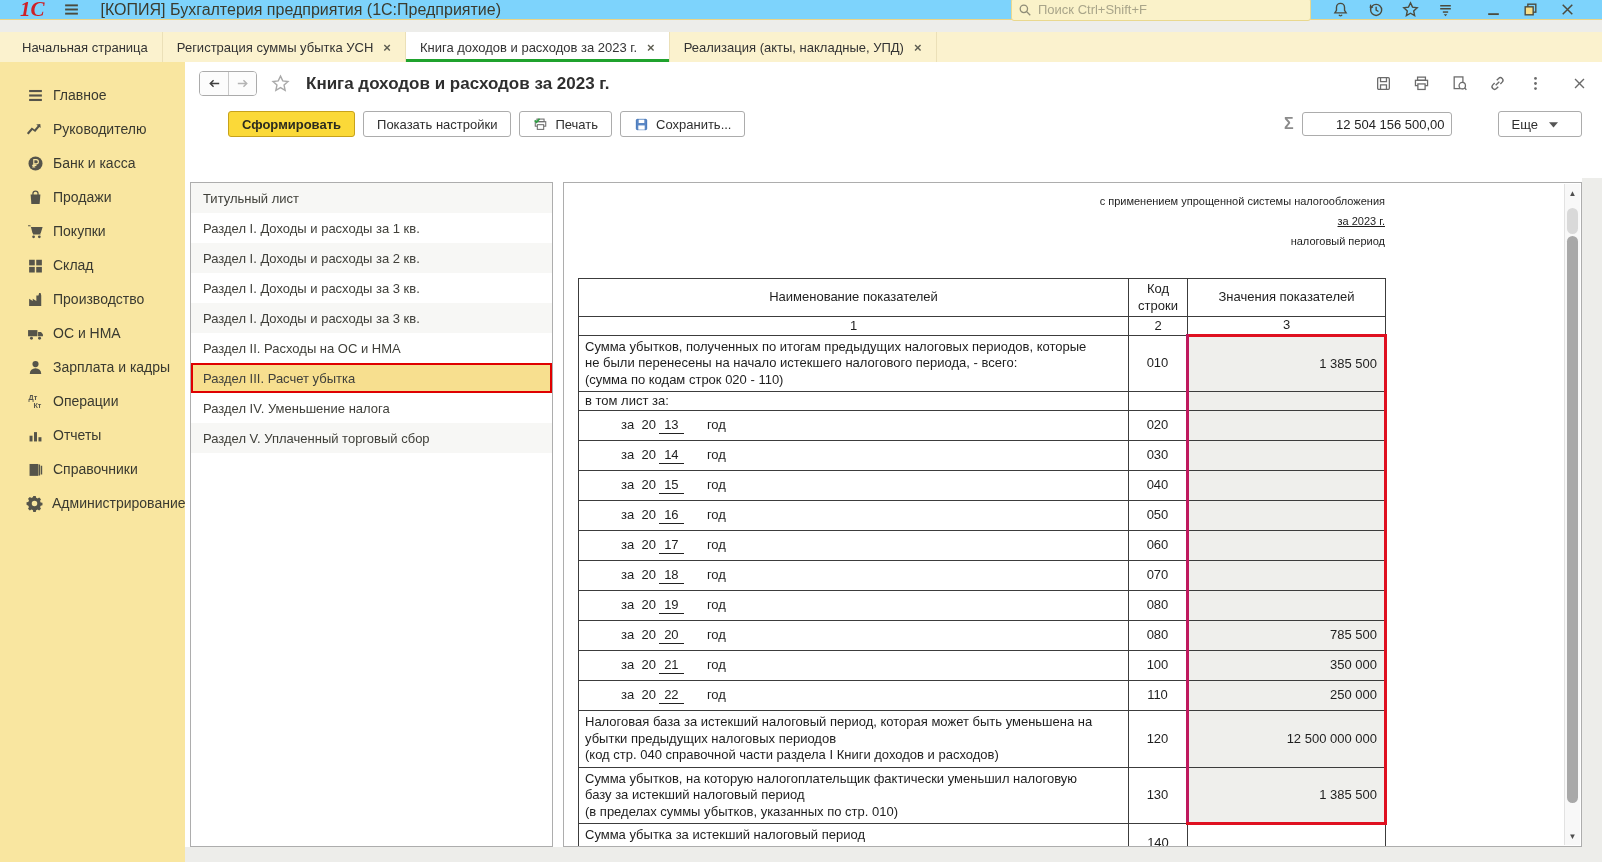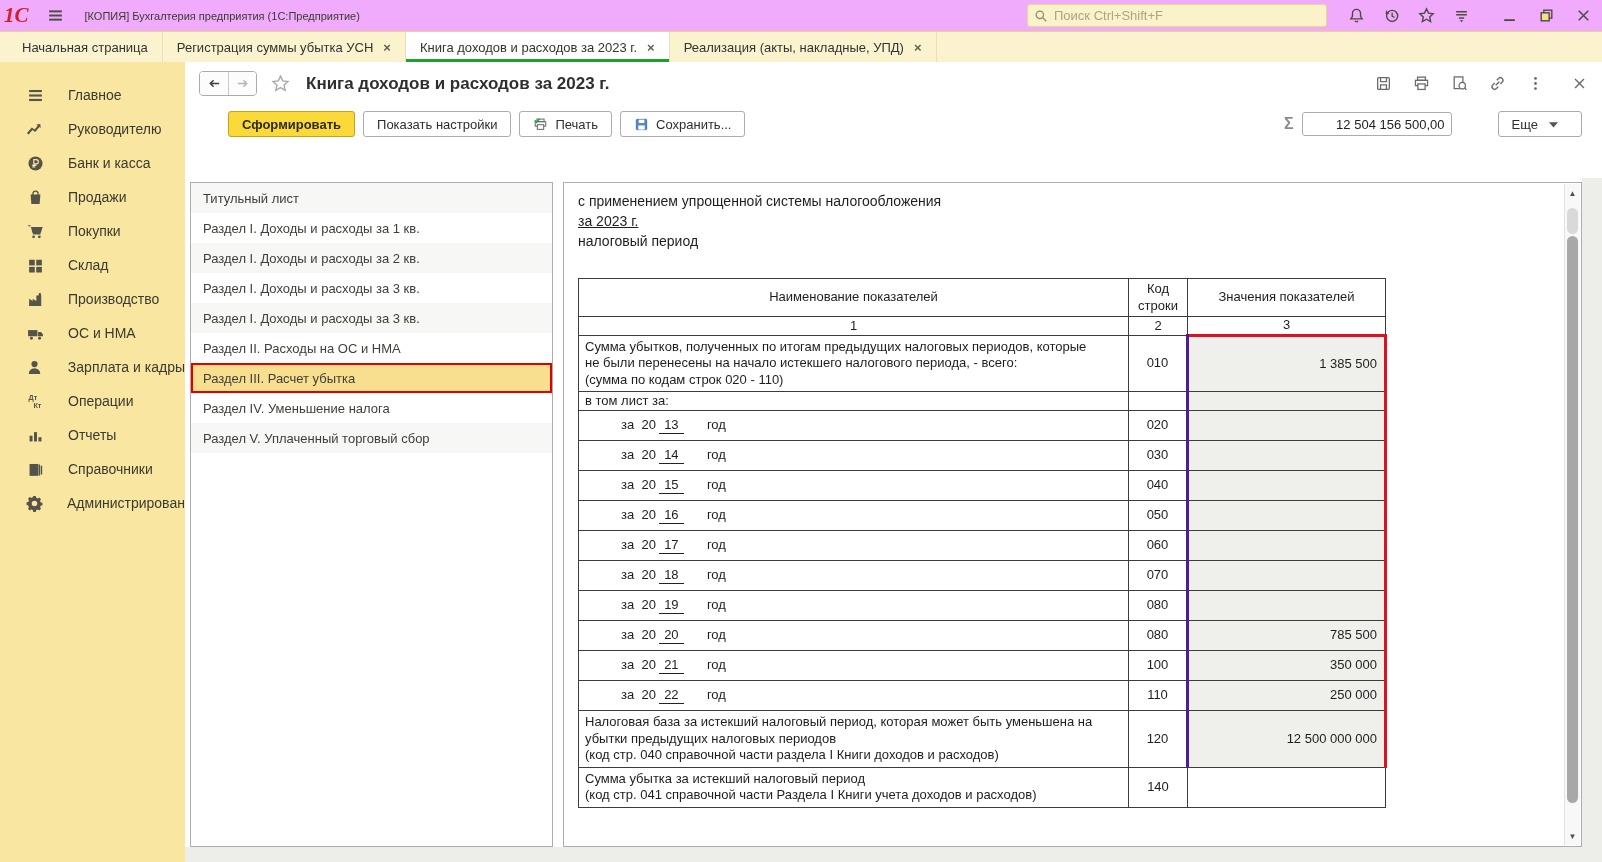"1С" .topbar { background: #f0abfc -> #7dd3fc; height: 32px -> 20px; padding: 0 4px -> 0 20px }
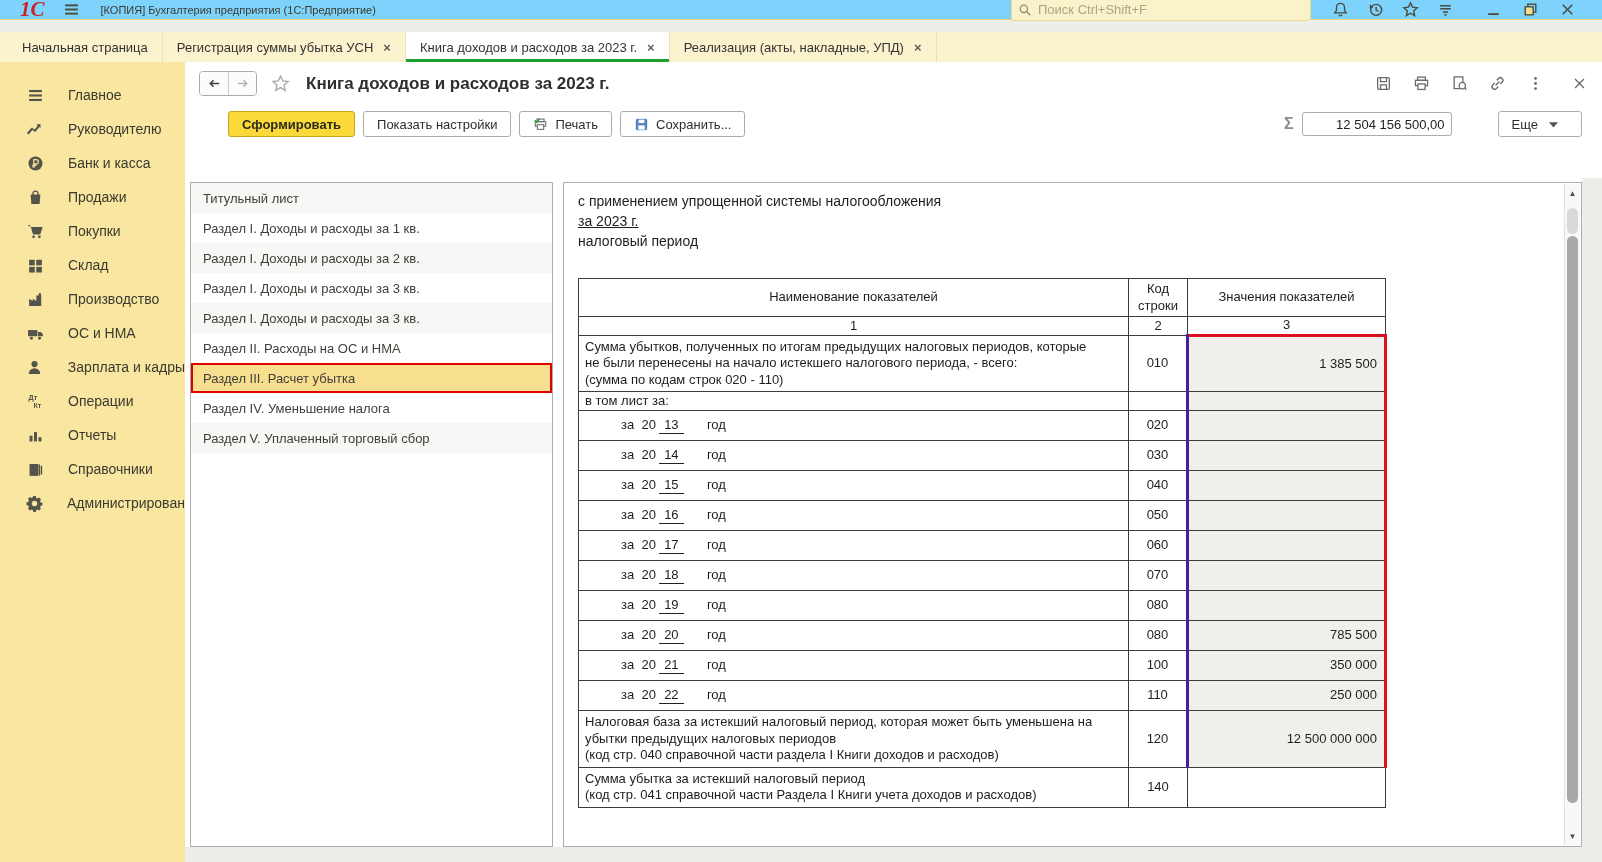"[КОПИЯ] Бухгалтерия предприятия" .tb-title { font-size: 11px -> 16px }
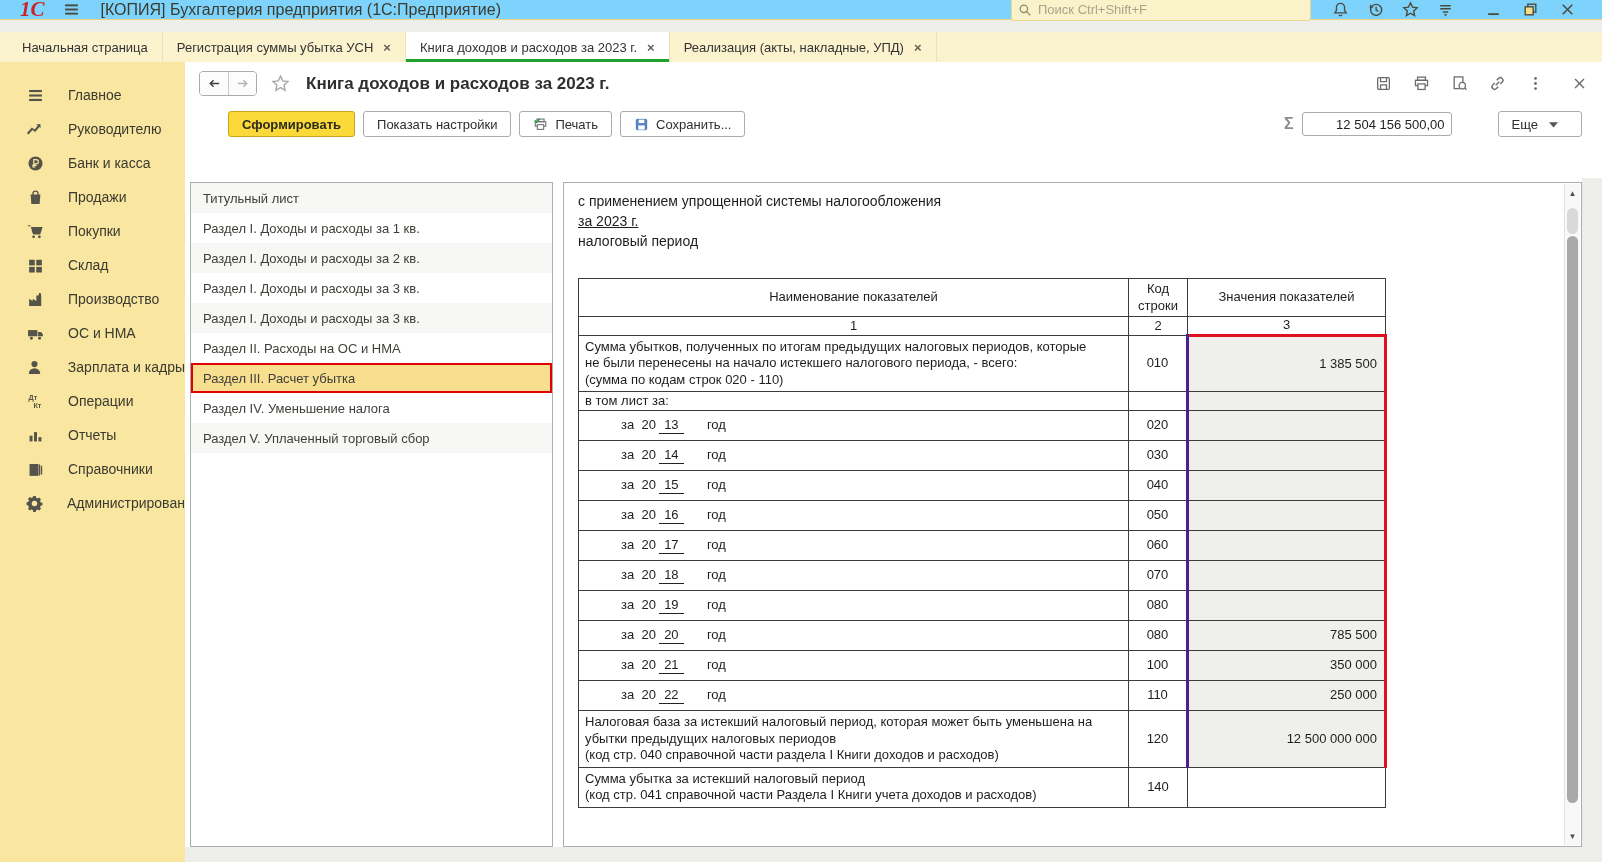"с применением упрощенной системы" .rep-head { font-size: 14px -> 11px; text-align: left -> right }
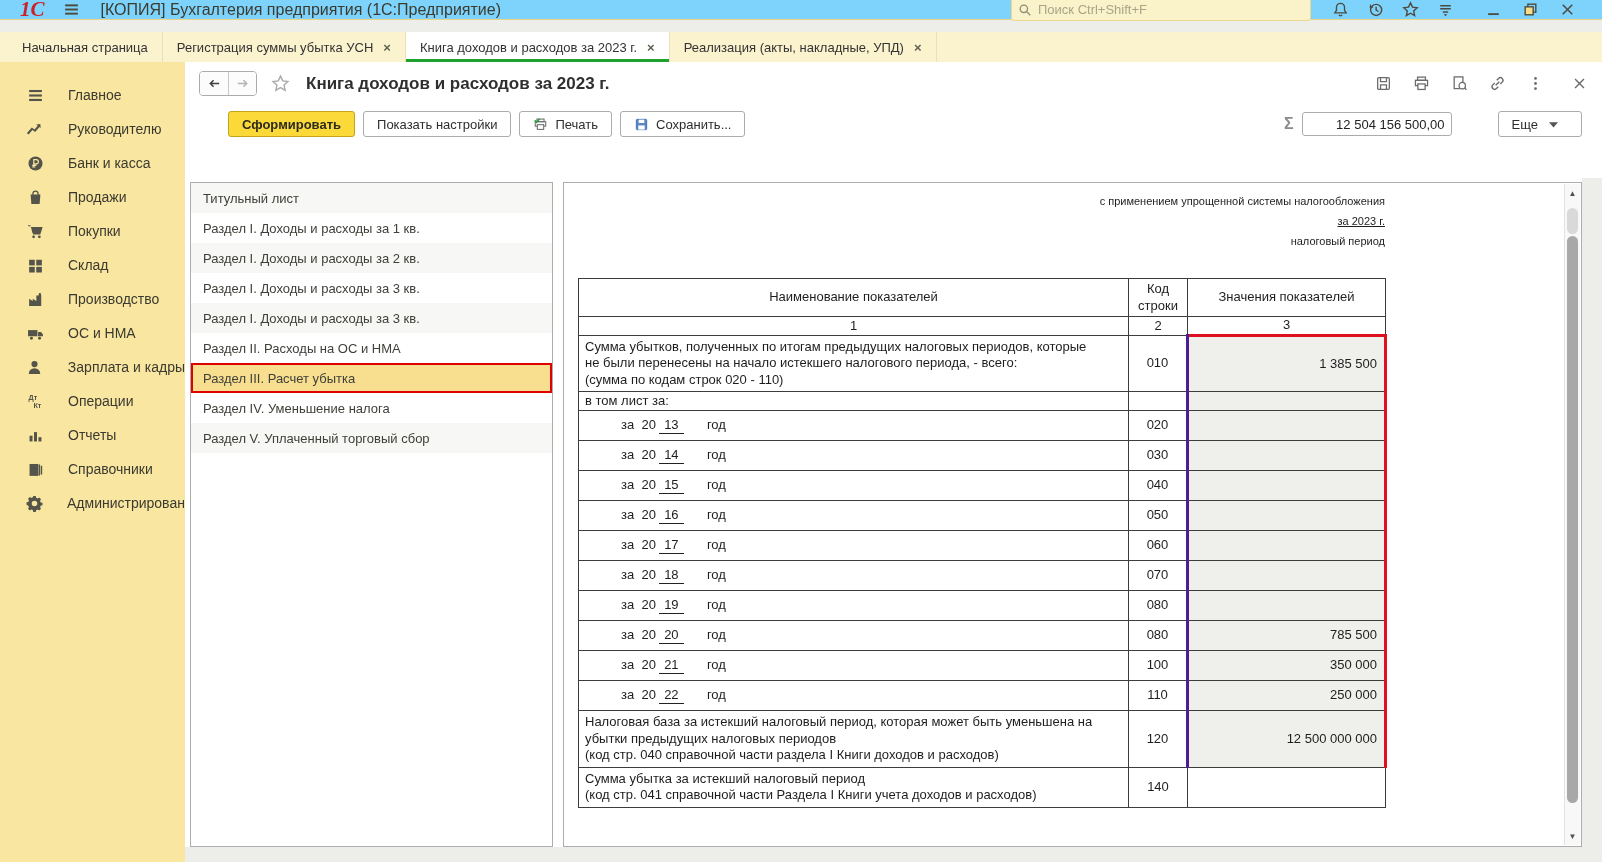"1 385 500" td.hl { border-left: 3px solid #4c1d95 -> 3px solid #be185d }
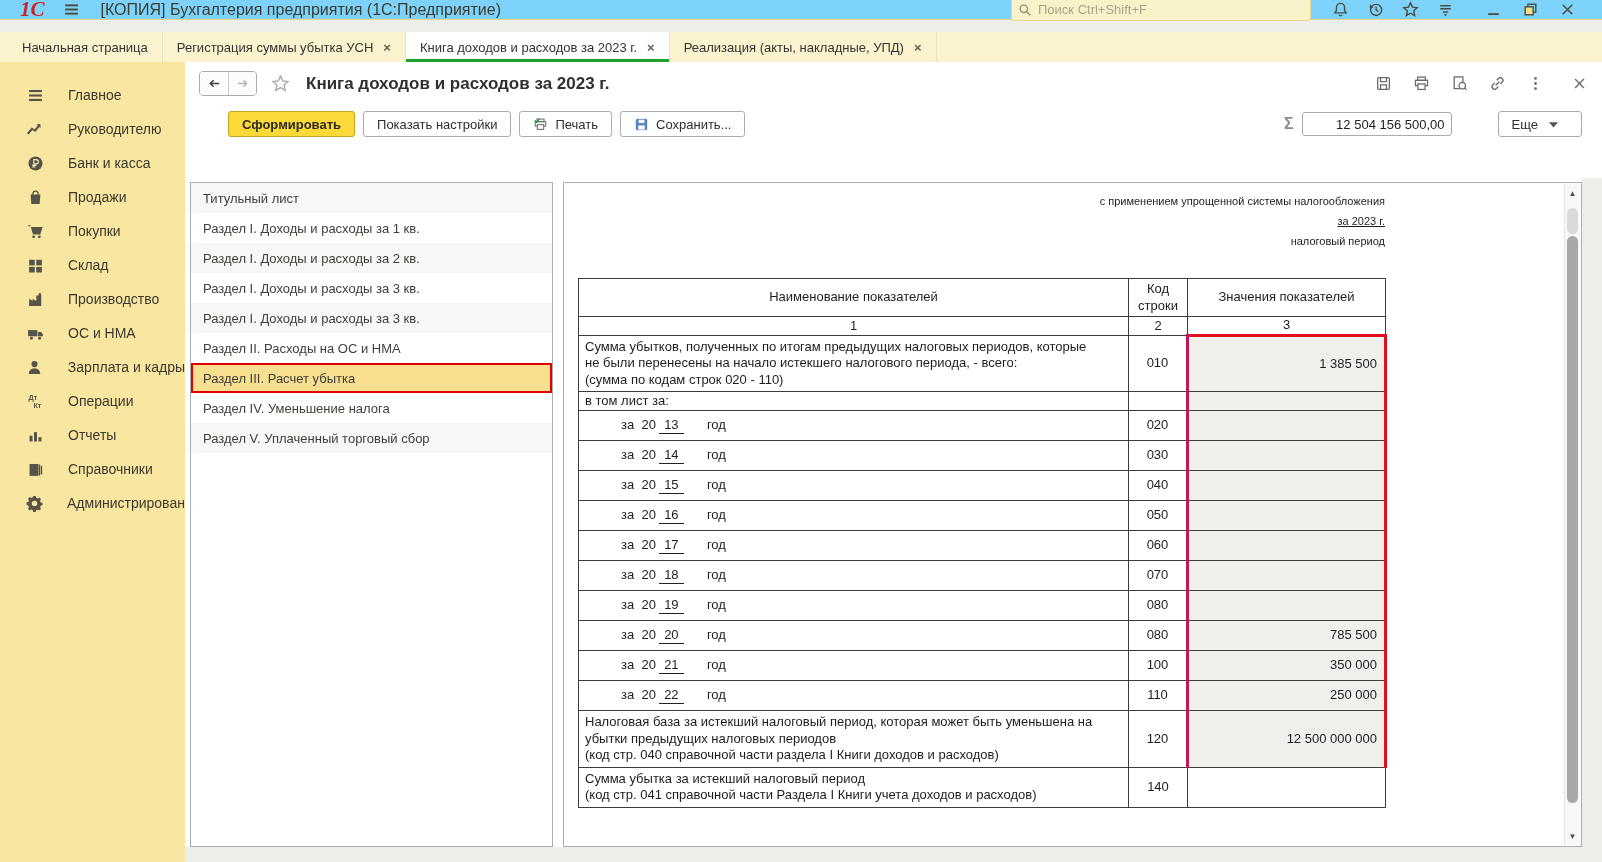"Дт" .nav-item .ic { margin-right: 24px -> 9px }
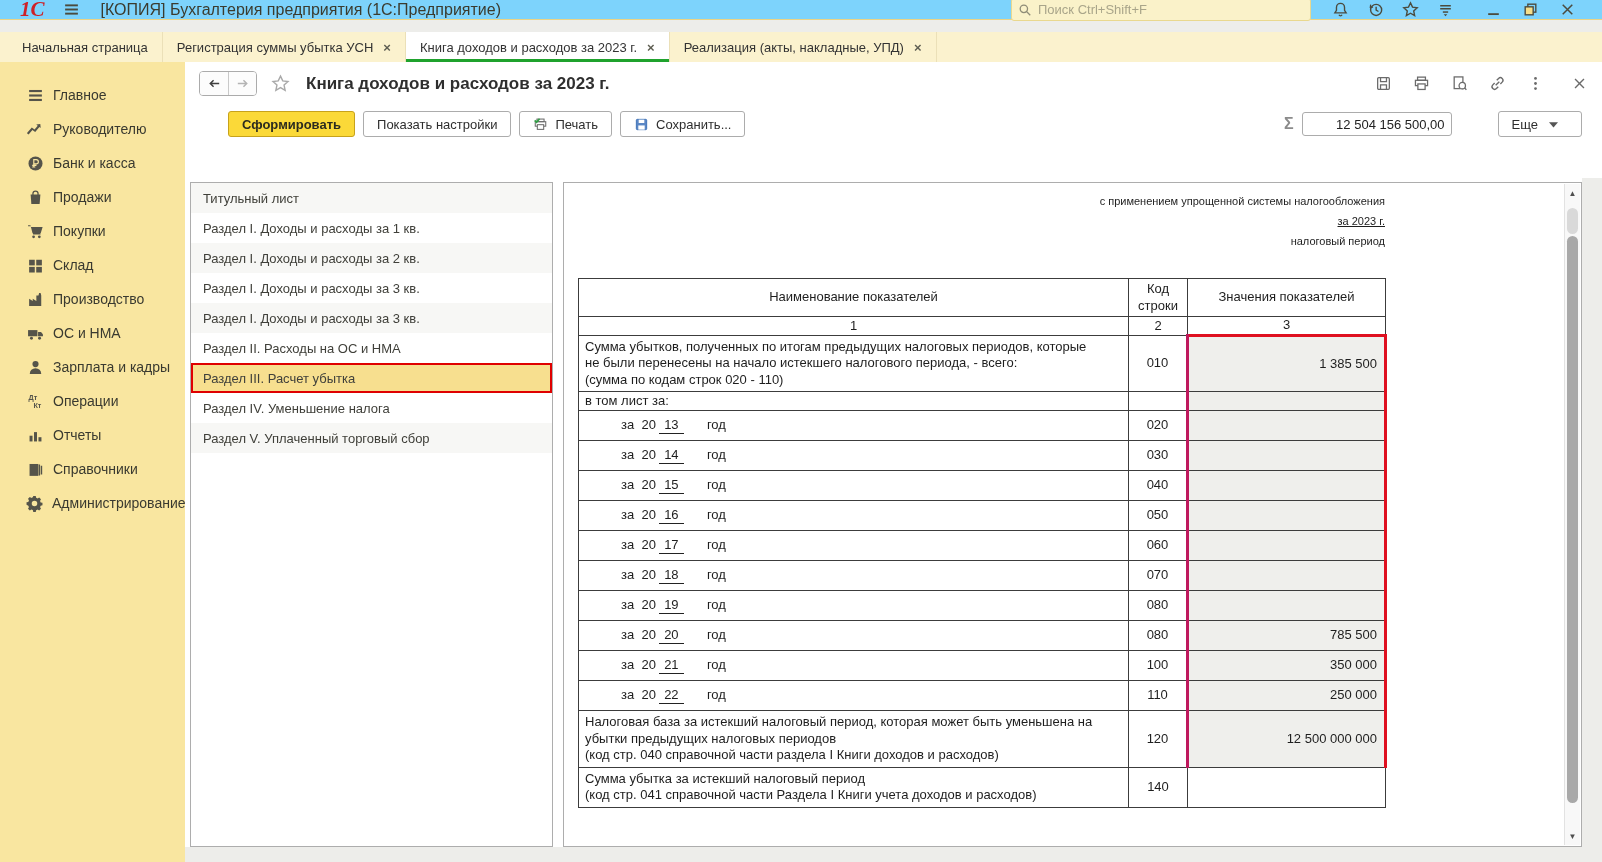"Сумма убытков, на которую" tr { html: none -> <tr> <td>Сумма убытков, на которую налогоплательщик фактически уменьшил налоговую<br>базу за истекший налоговый период<br>(в пределах суммы убытков, указанных по стр. 010)</td> <td>130</td> <td>1 385 500</td> </tr> }
